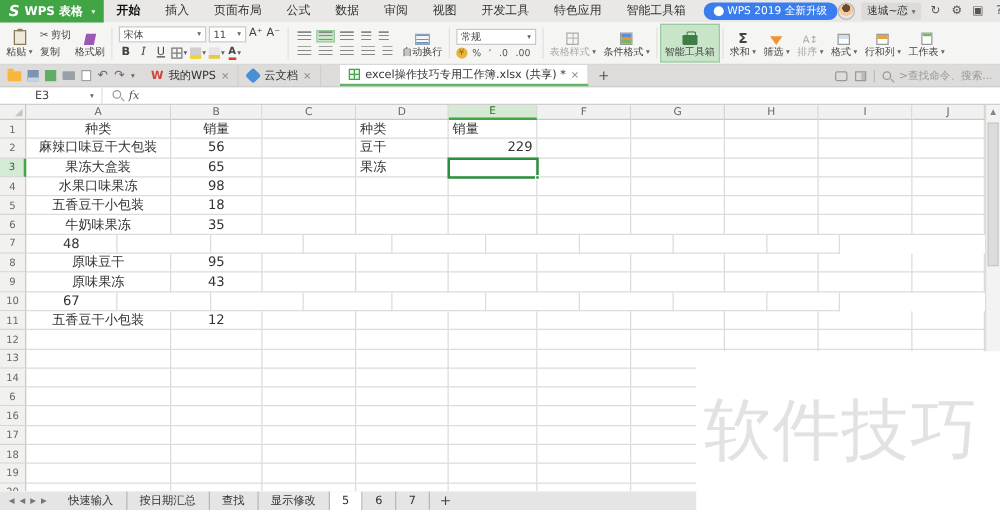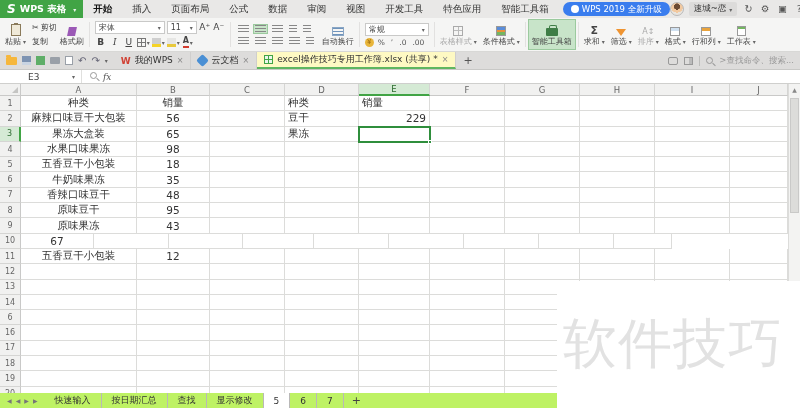"excel操作技巧专用工作簿.xlsx (共享) *" .doc-tab.active { background: #fef9c3 -> #ffffff; margin-left: none -> 15px }
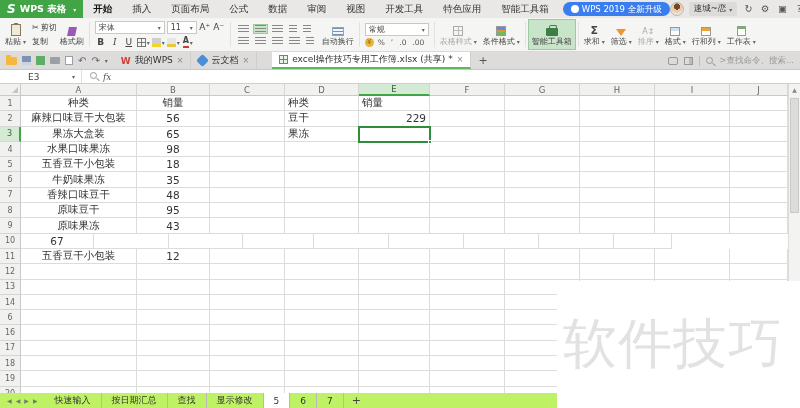"香辣口味豆干" div.cell { html: <div>香辣口味豆干</div> -> none }
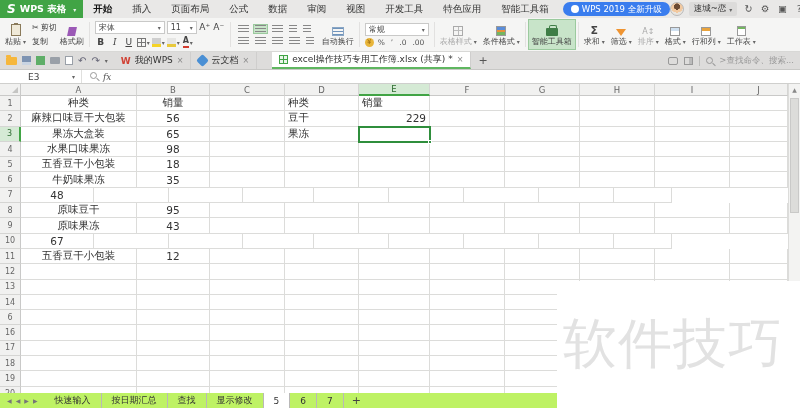"快速输入" .sheet-bar { background: #bef264 -> #e5e5e5 }
